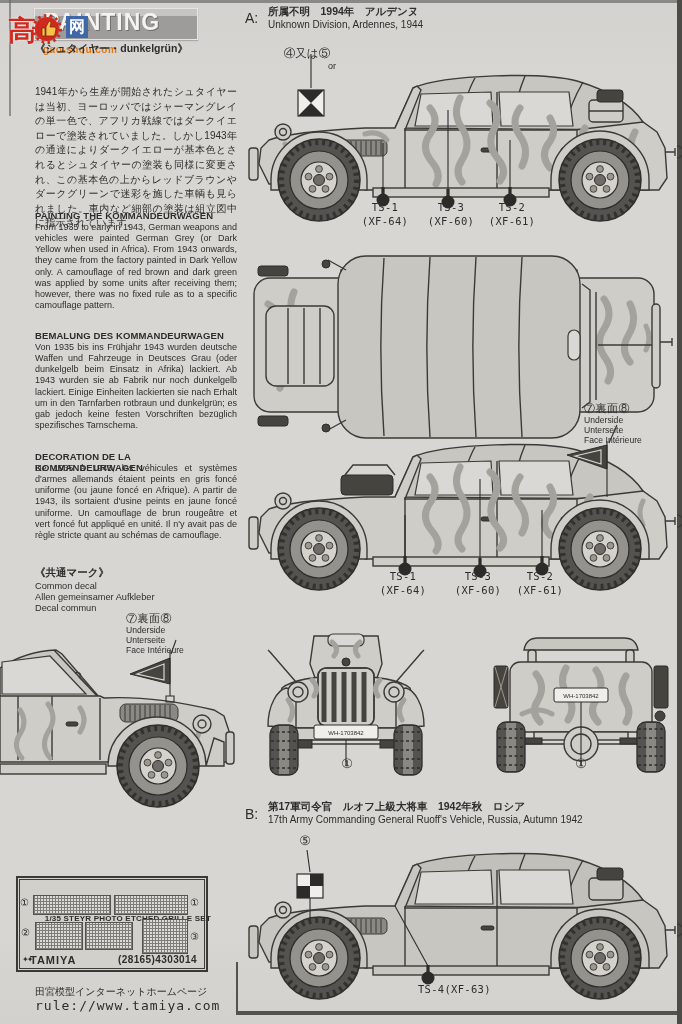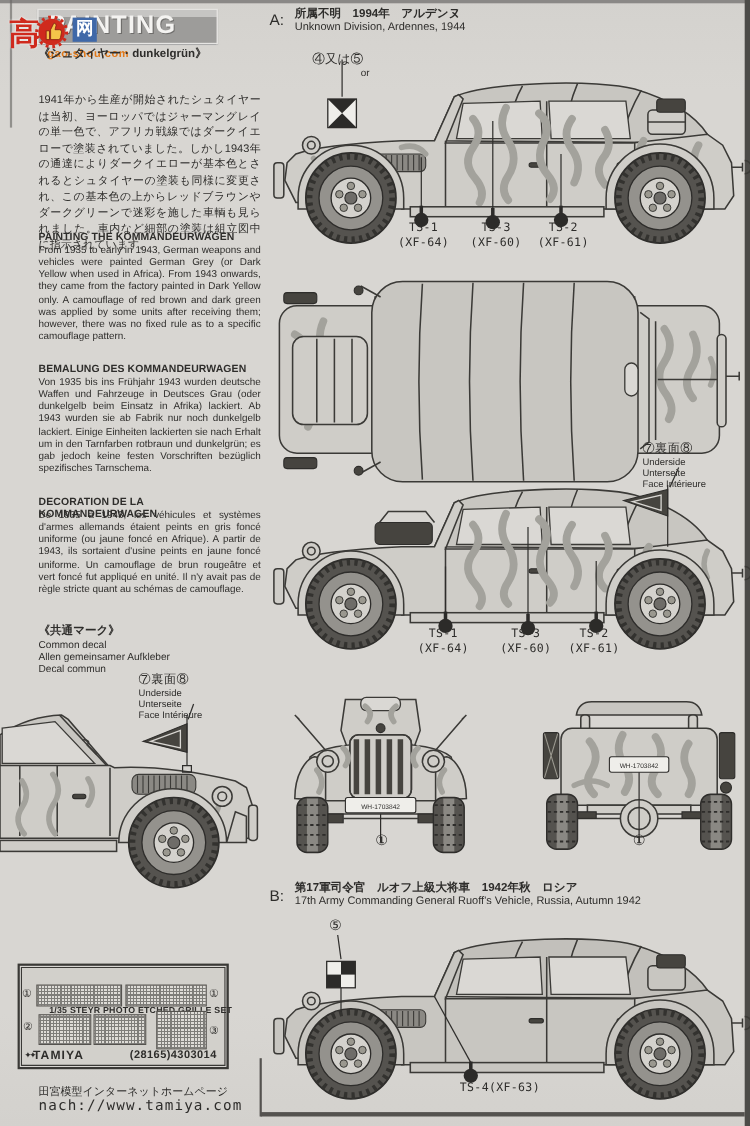"nach://www.tamiya.com" div.abs { text: nach://www.tamiya.com -> rule://www.tamiya.com }
